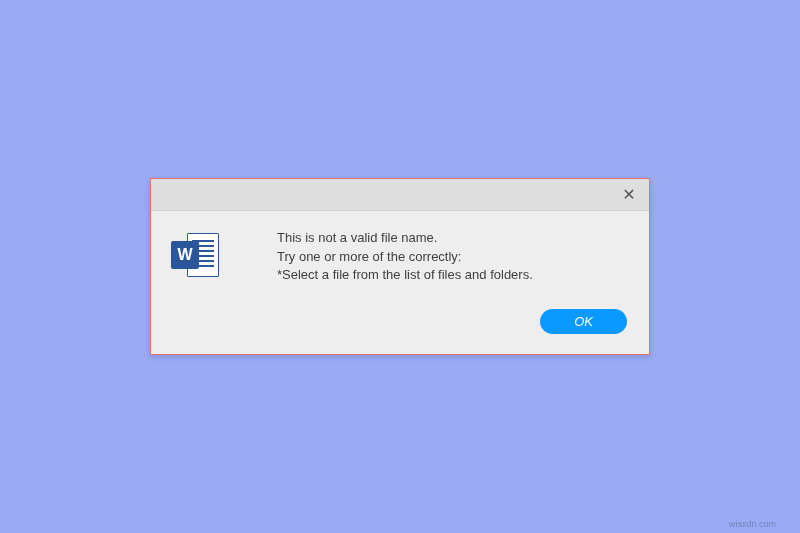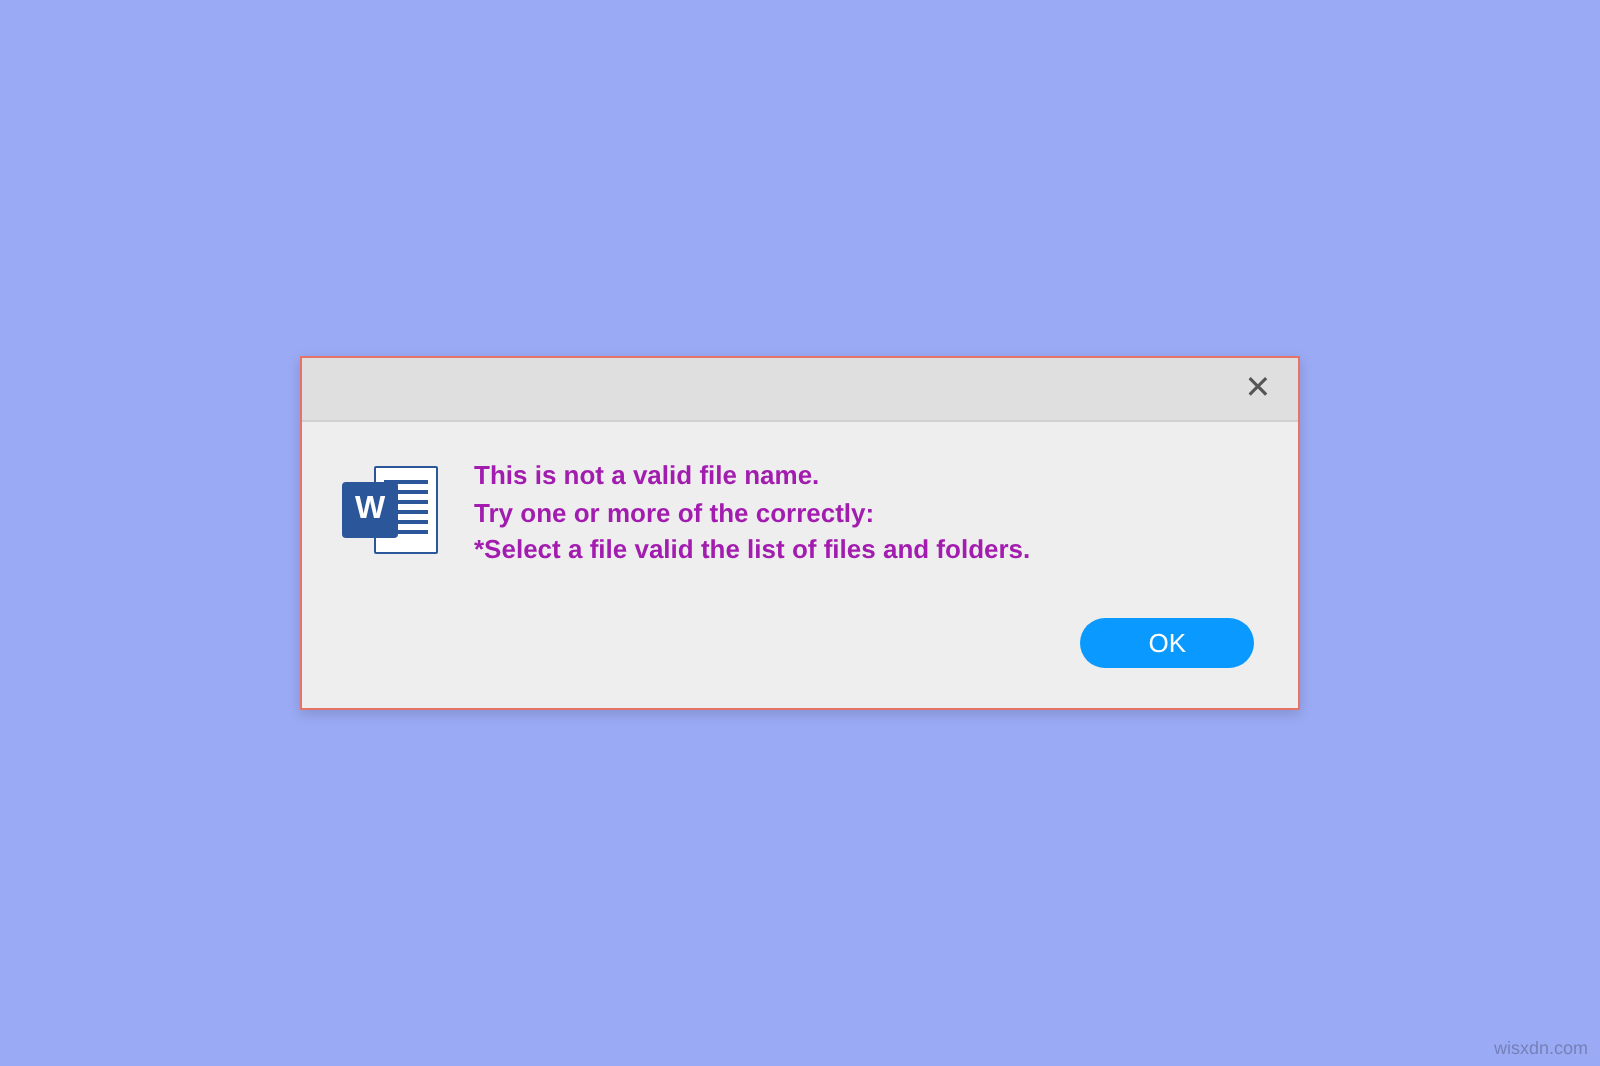"This is not a valid" .message { color: #a21caf -> #404040; font-weight: 700 -> 400; margin-left: none -> 40px }
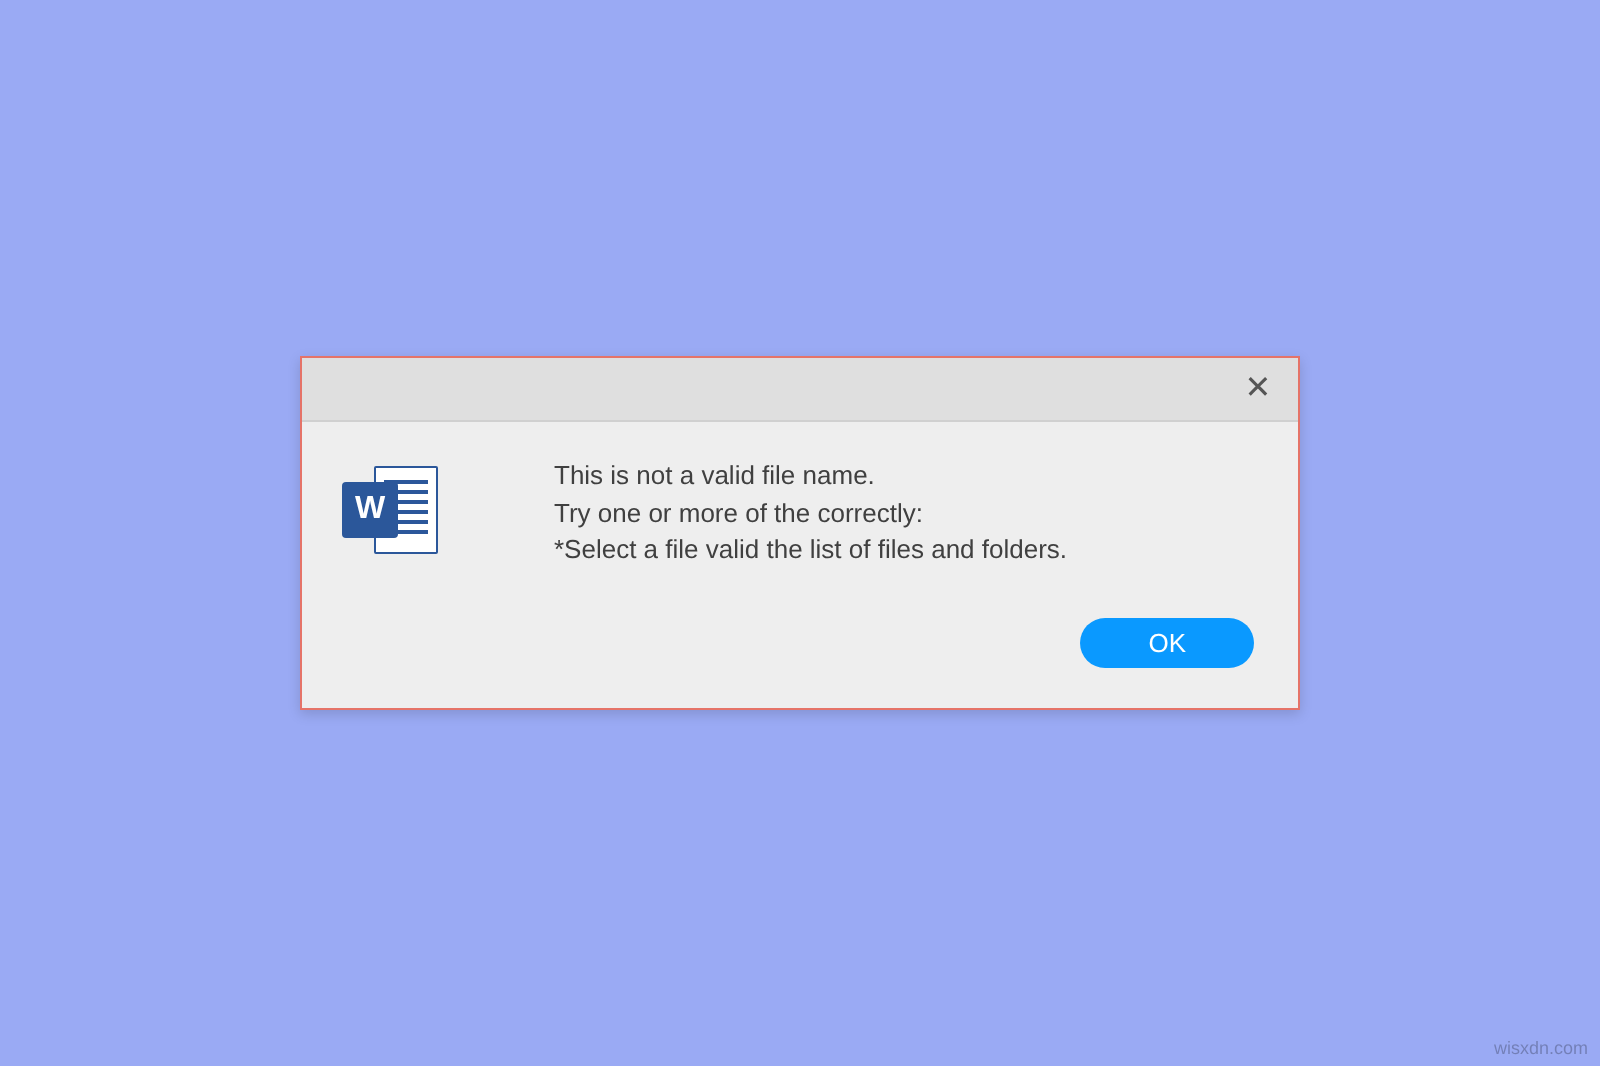"*Select a file valid the" div { text: valid -> from }
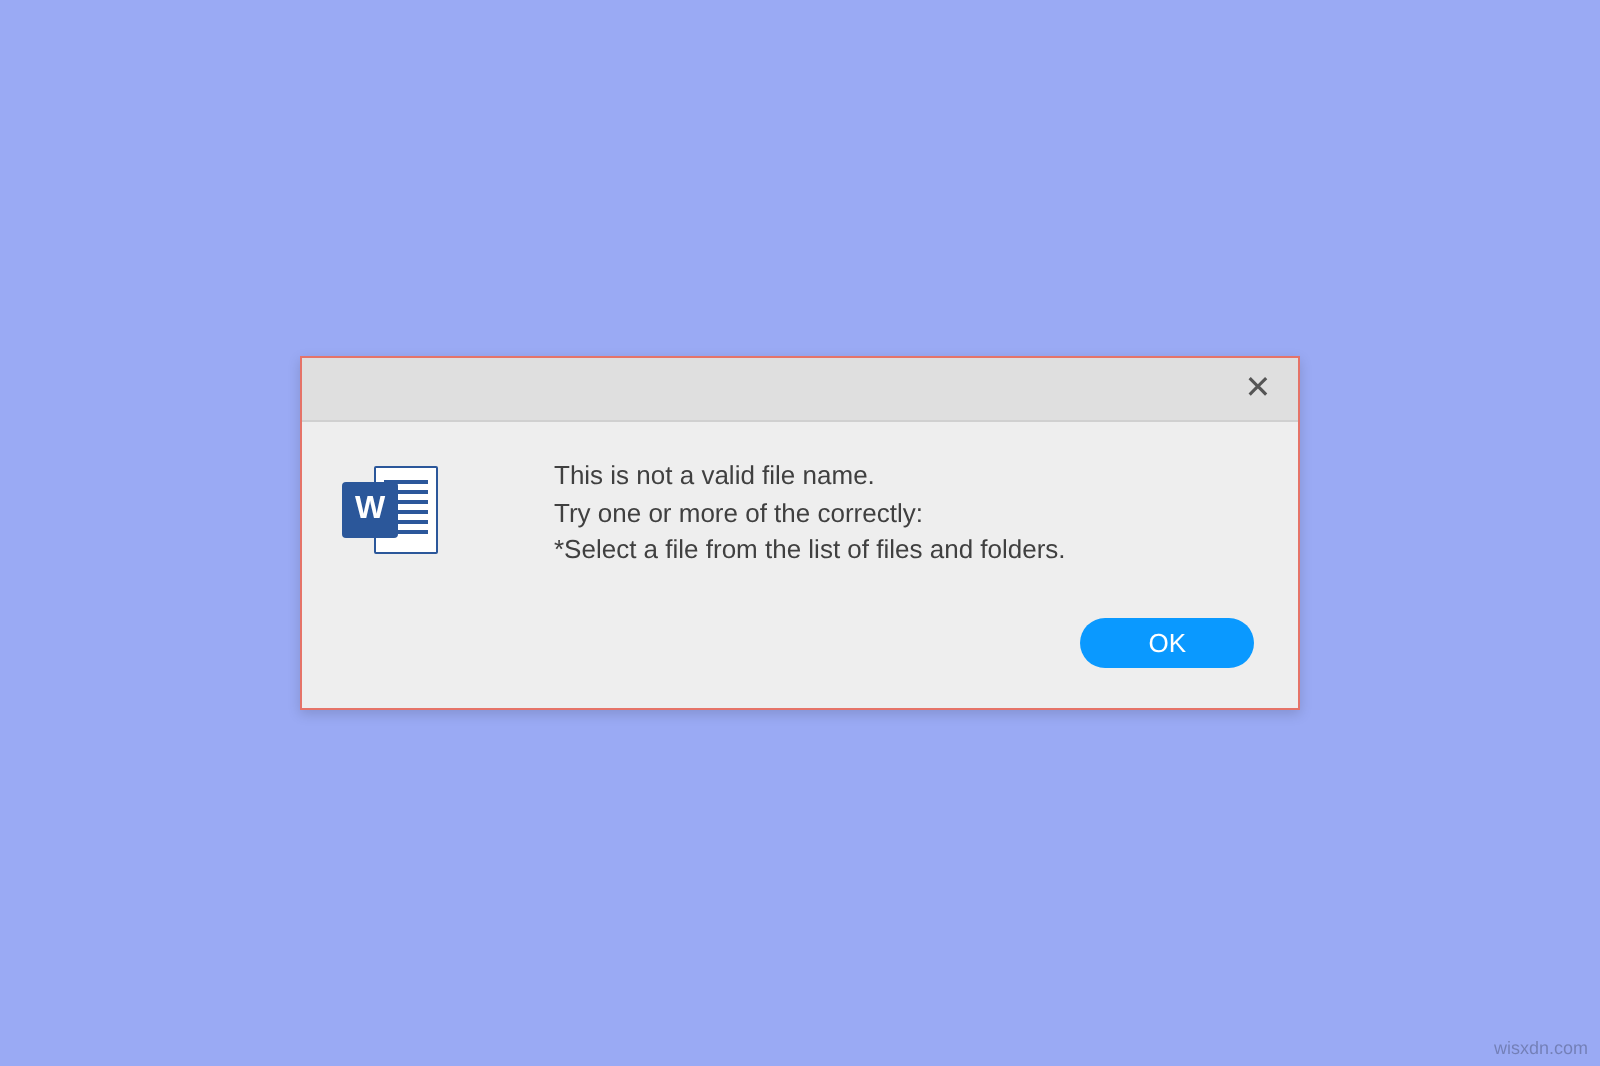"OK" .ok-btn { font-style: none -> italic }
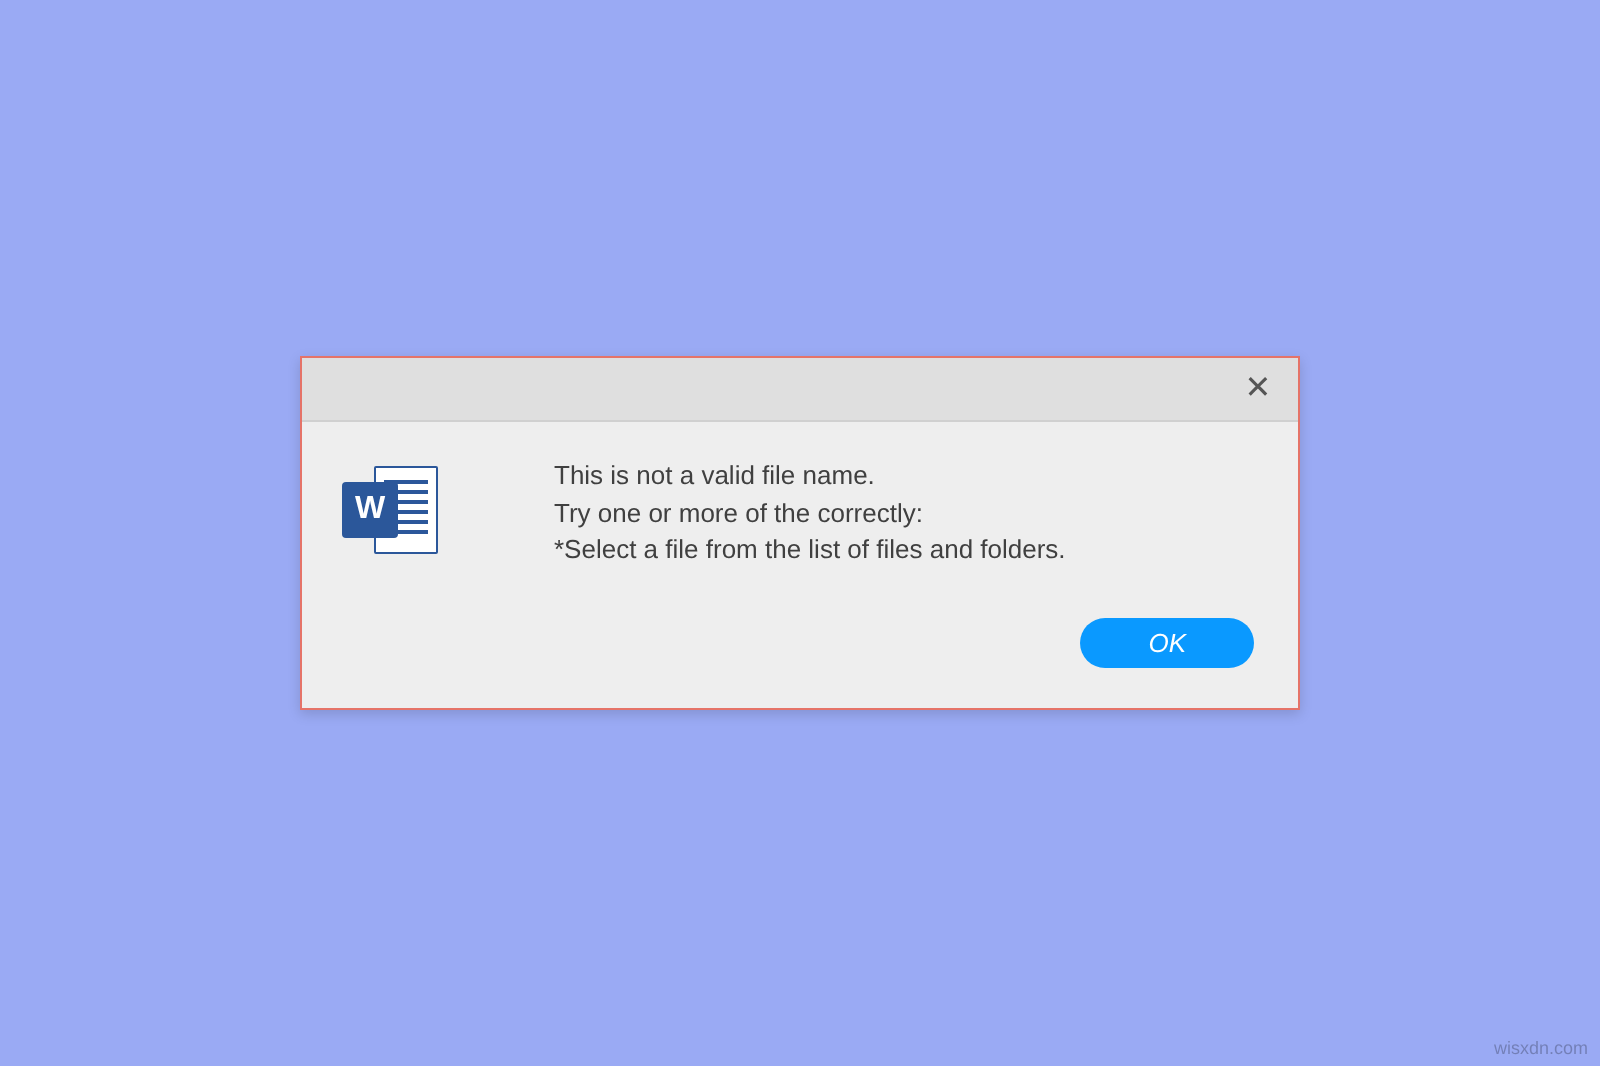"wisxdn.com" .watermark { right: 6px -> 24px }
